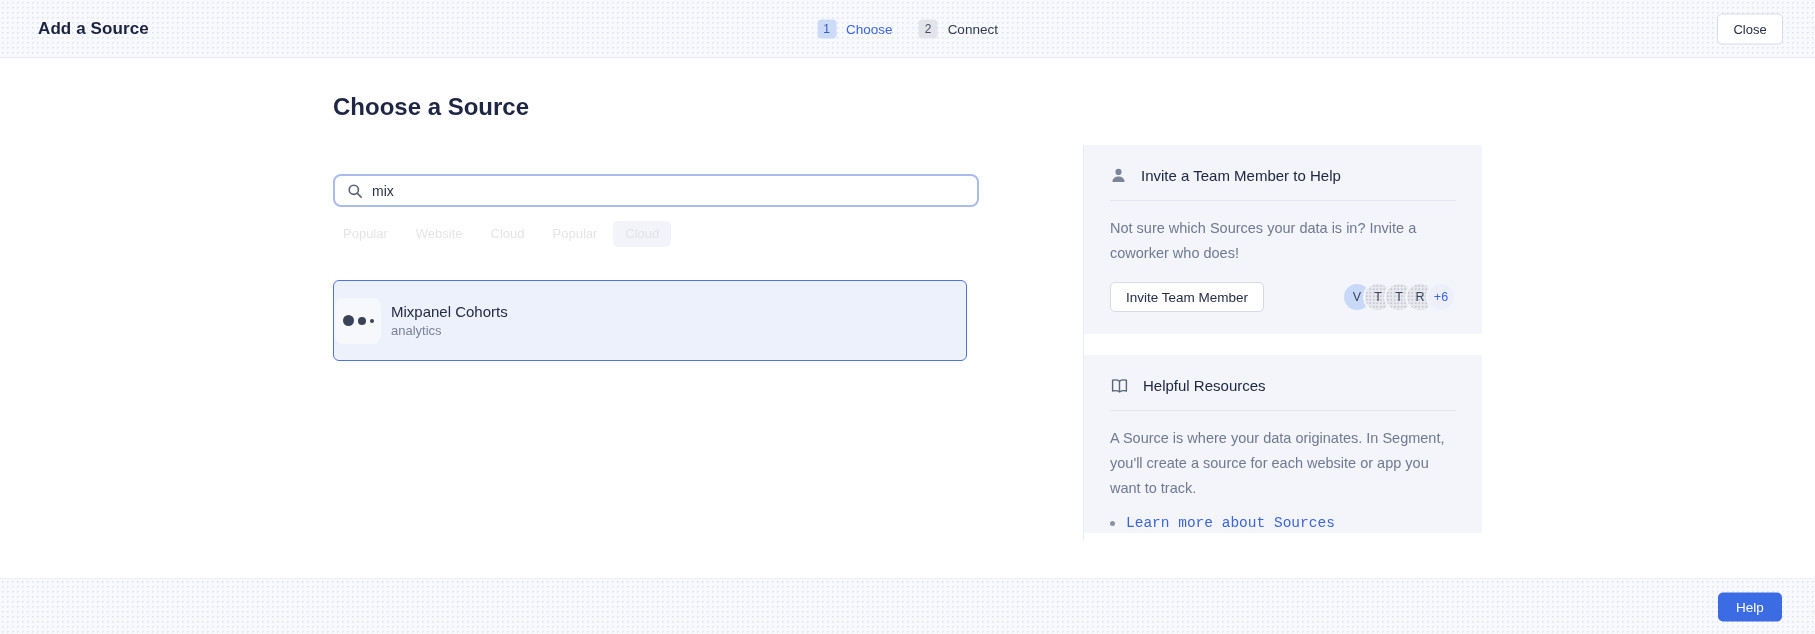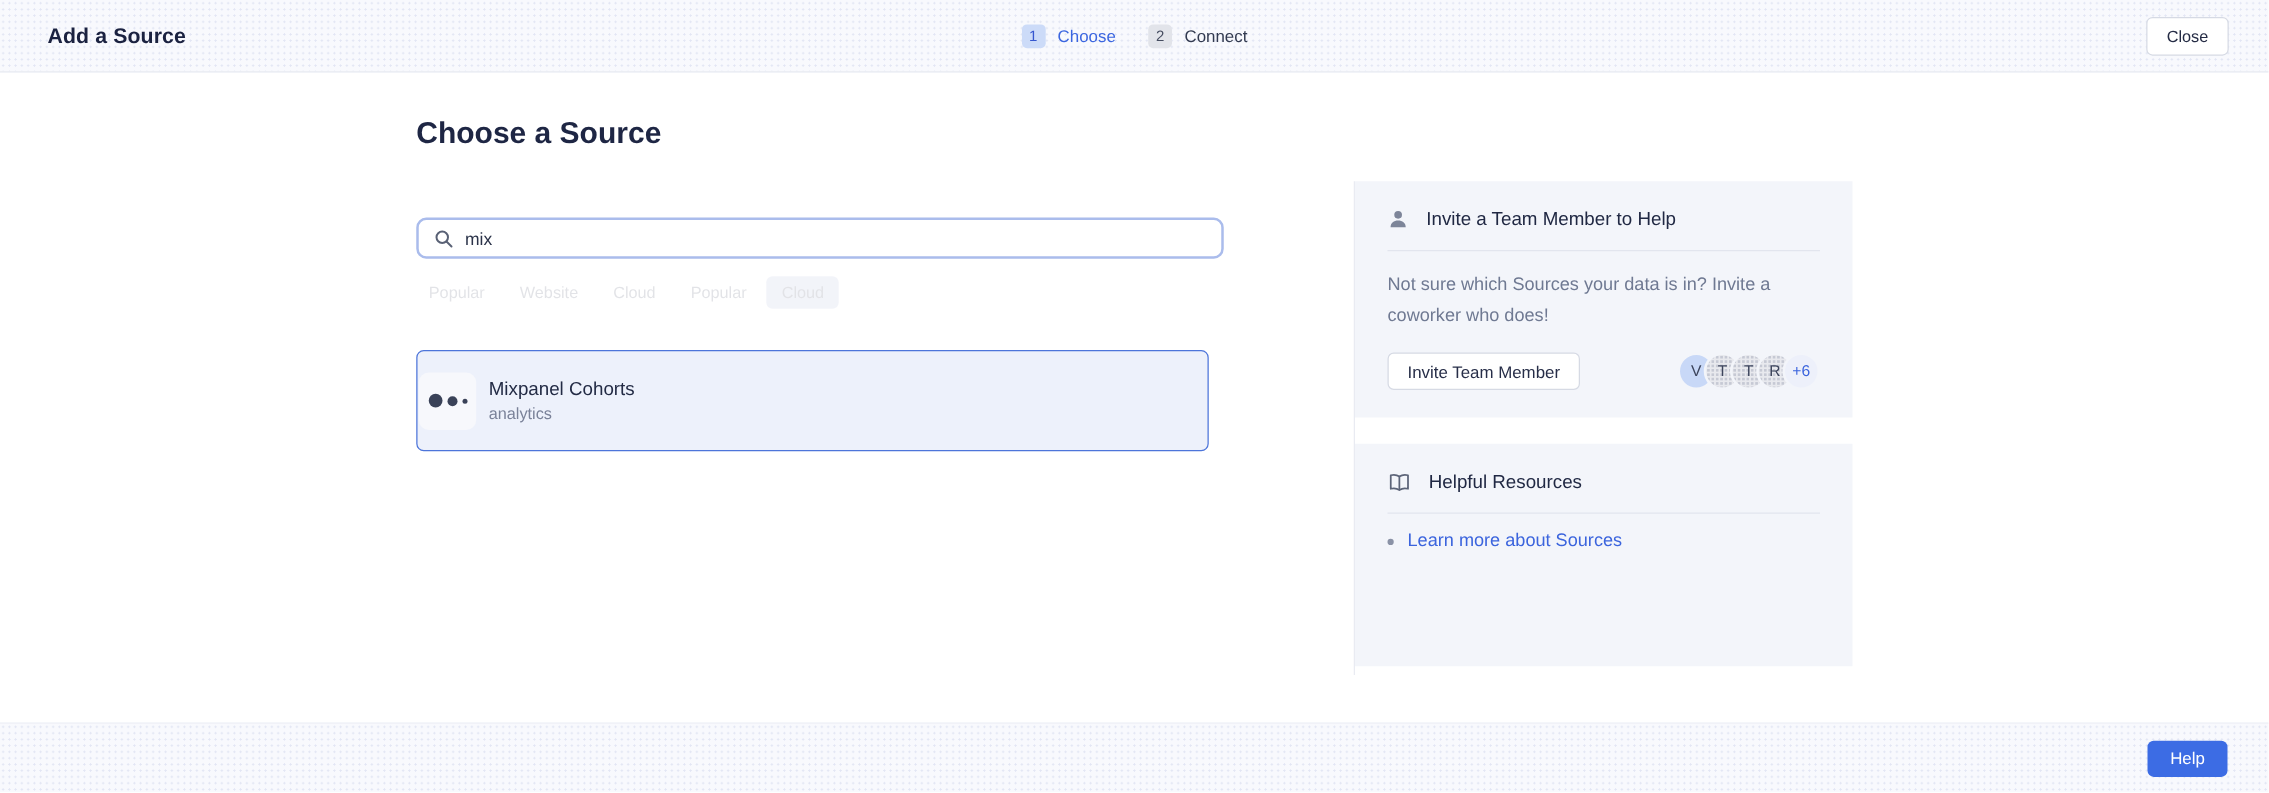"A Source is where your" p.side-body { html: none -> <p>A Source is where your data originates. In Segment, you'll create a source for each website or app you want to track.</p> }
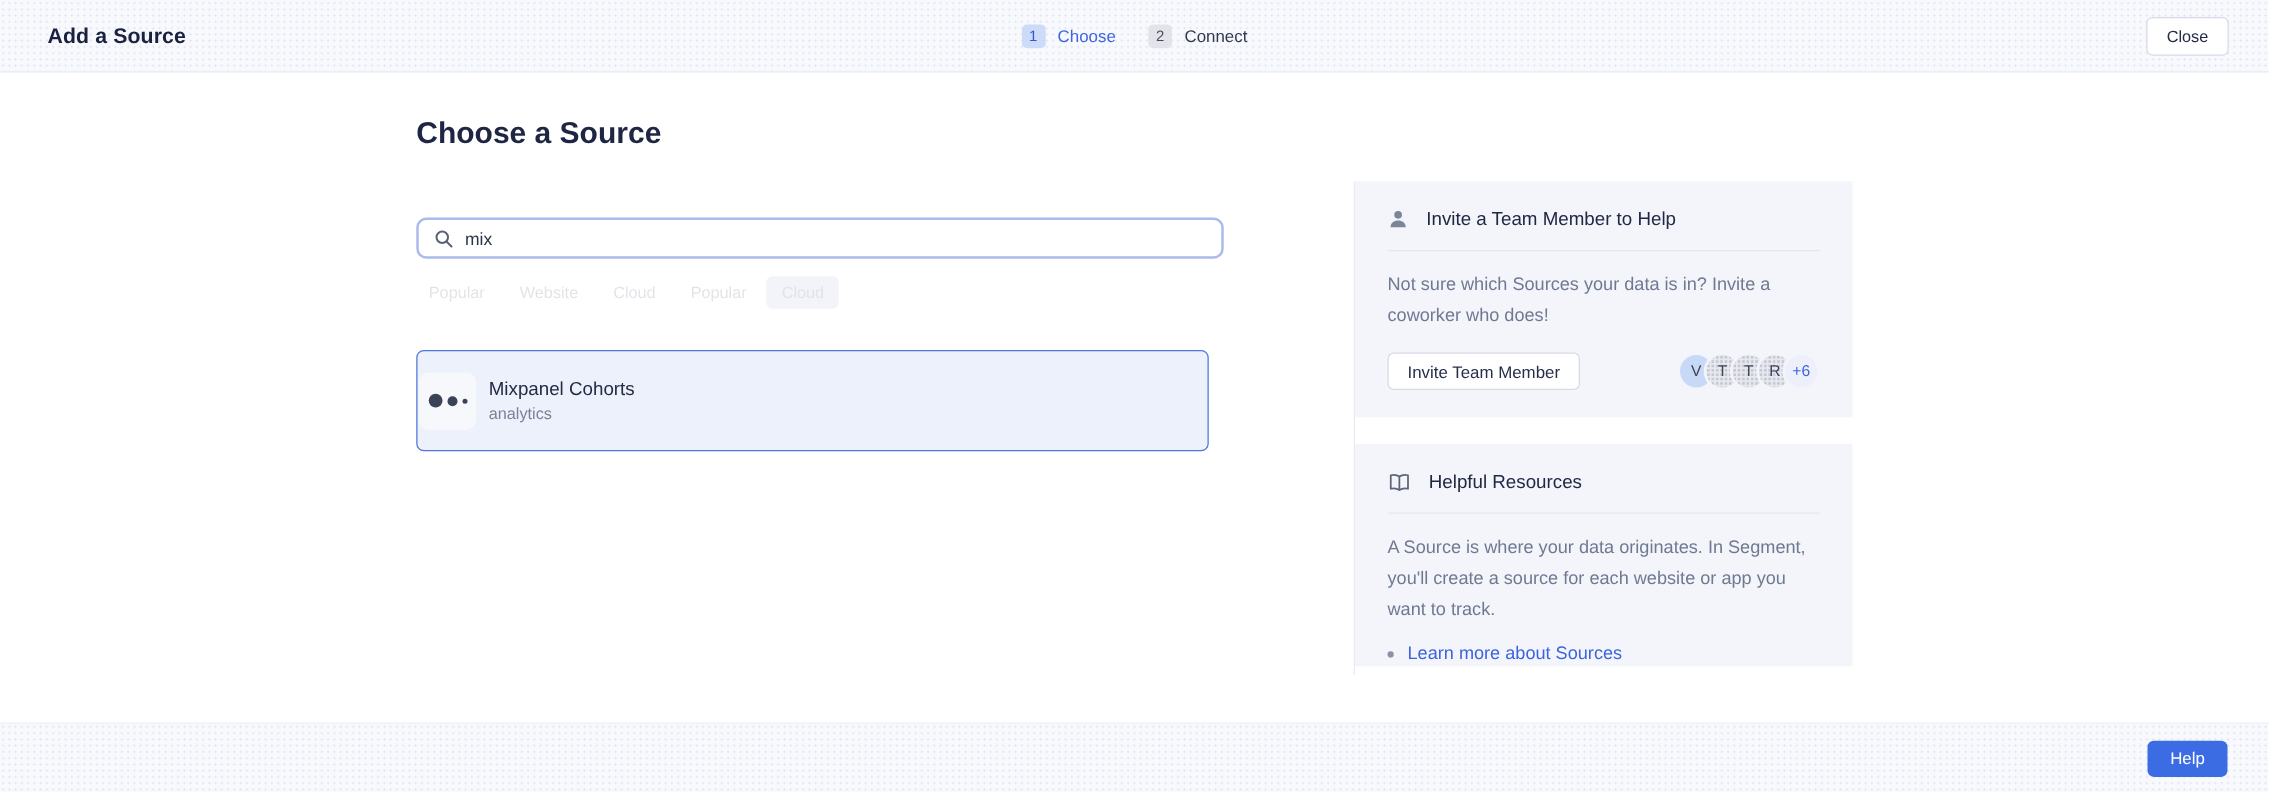"Learn more about Sources" .side-list { font-family: none -> Liberation Mono, monospace }
